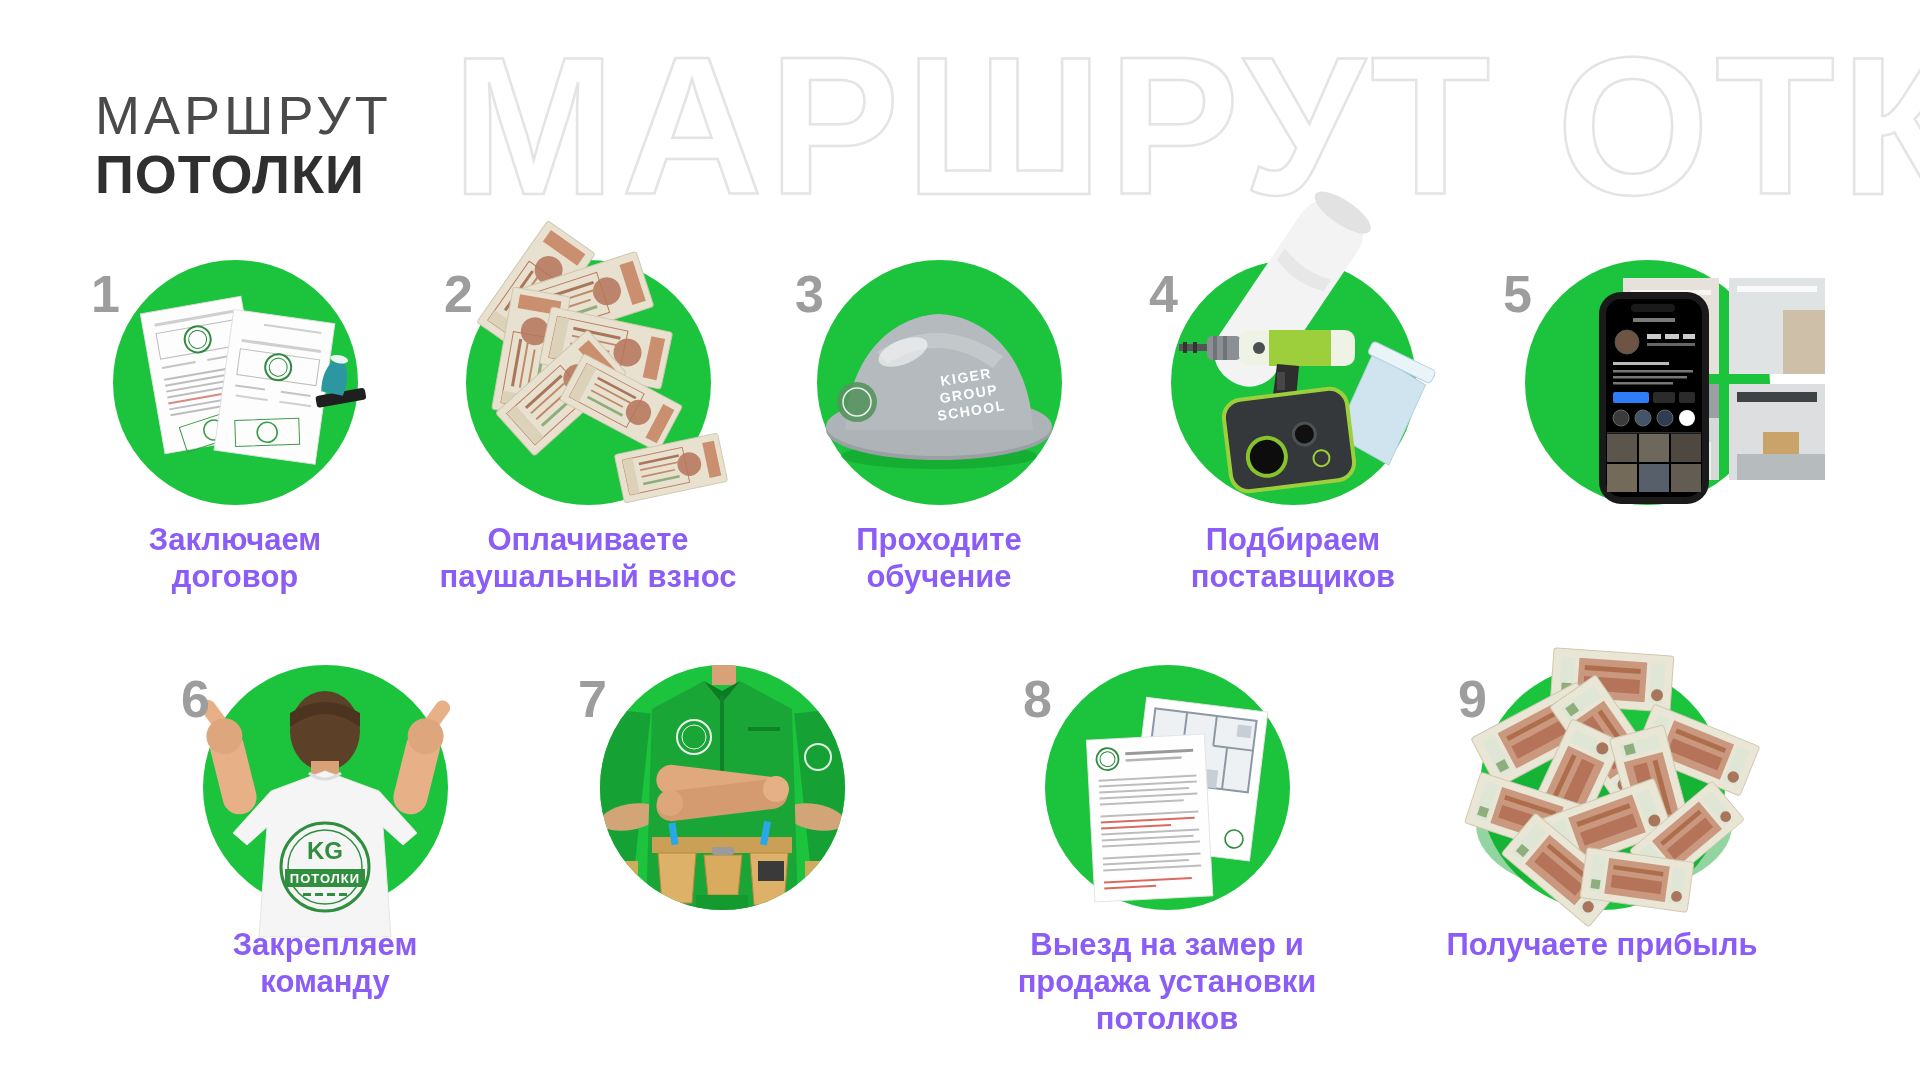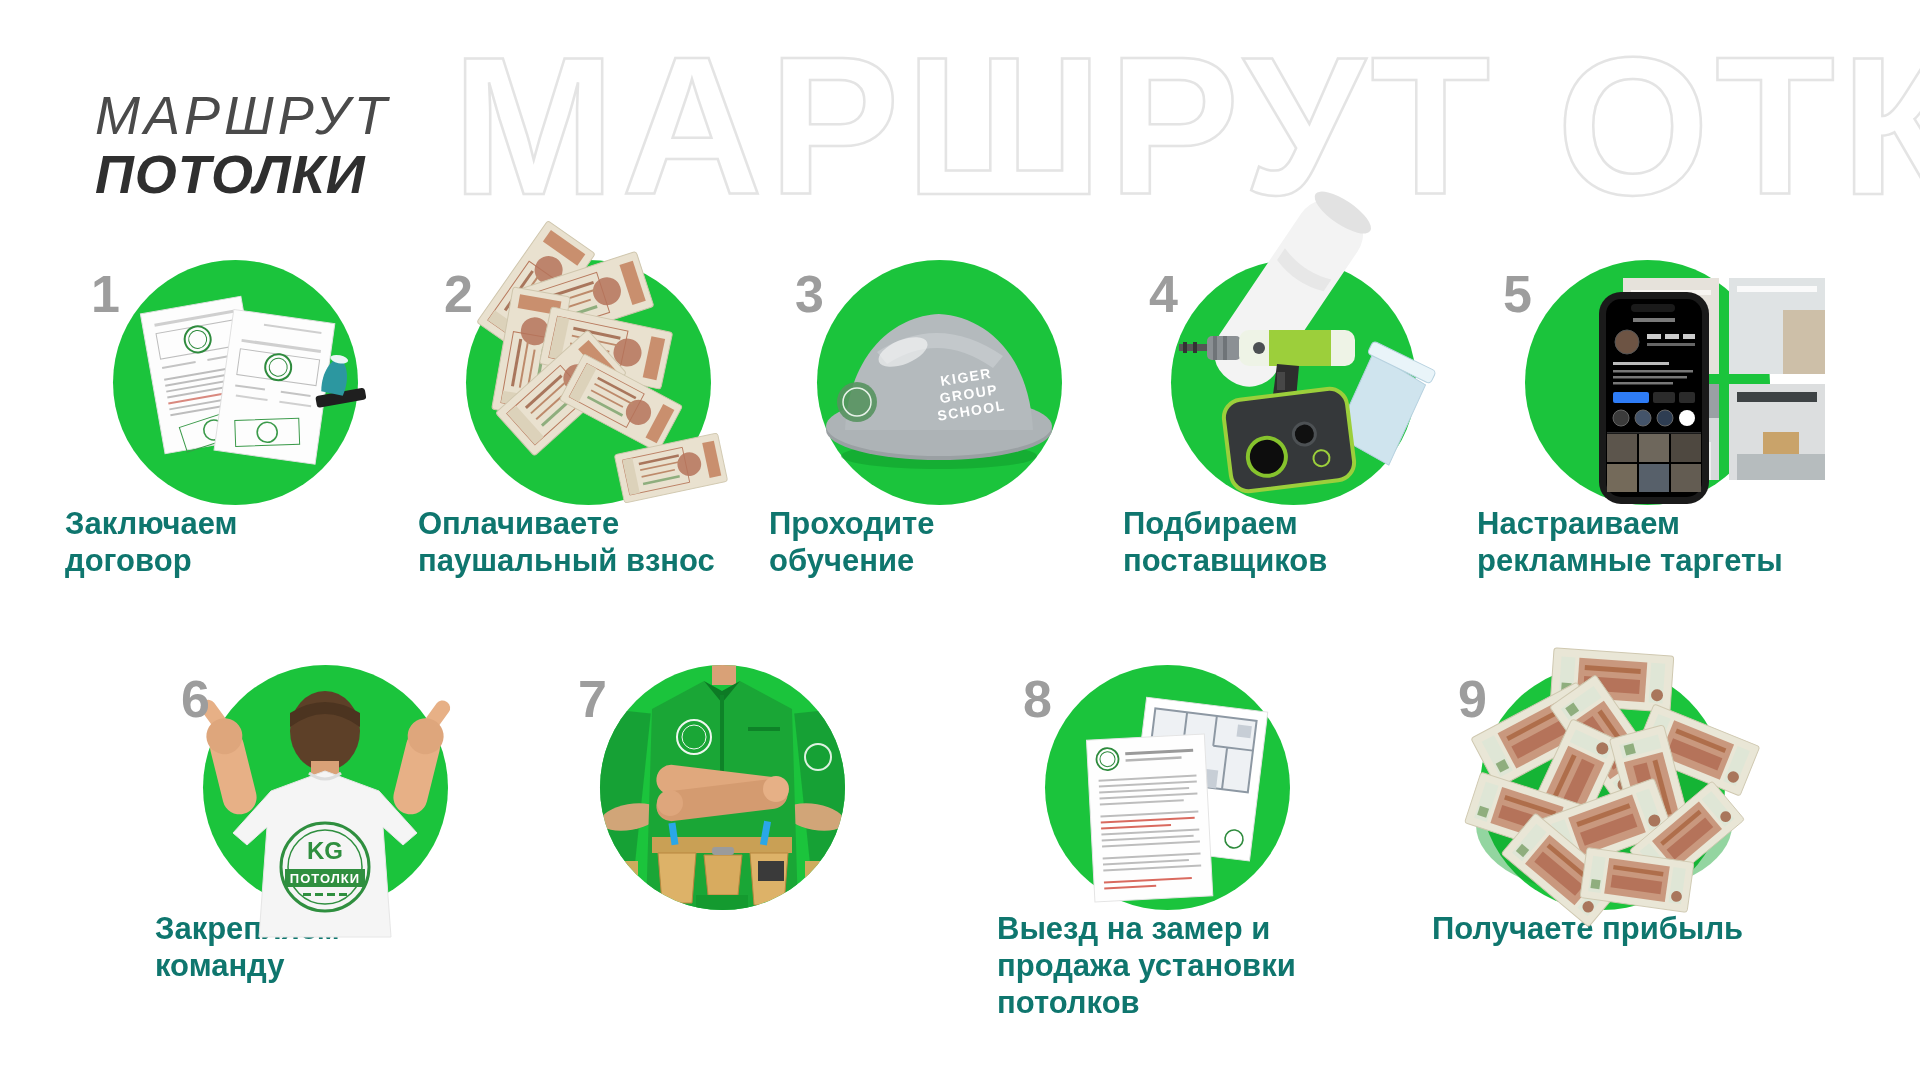"МАРШРУТ" .title { font-style: italic -> none }
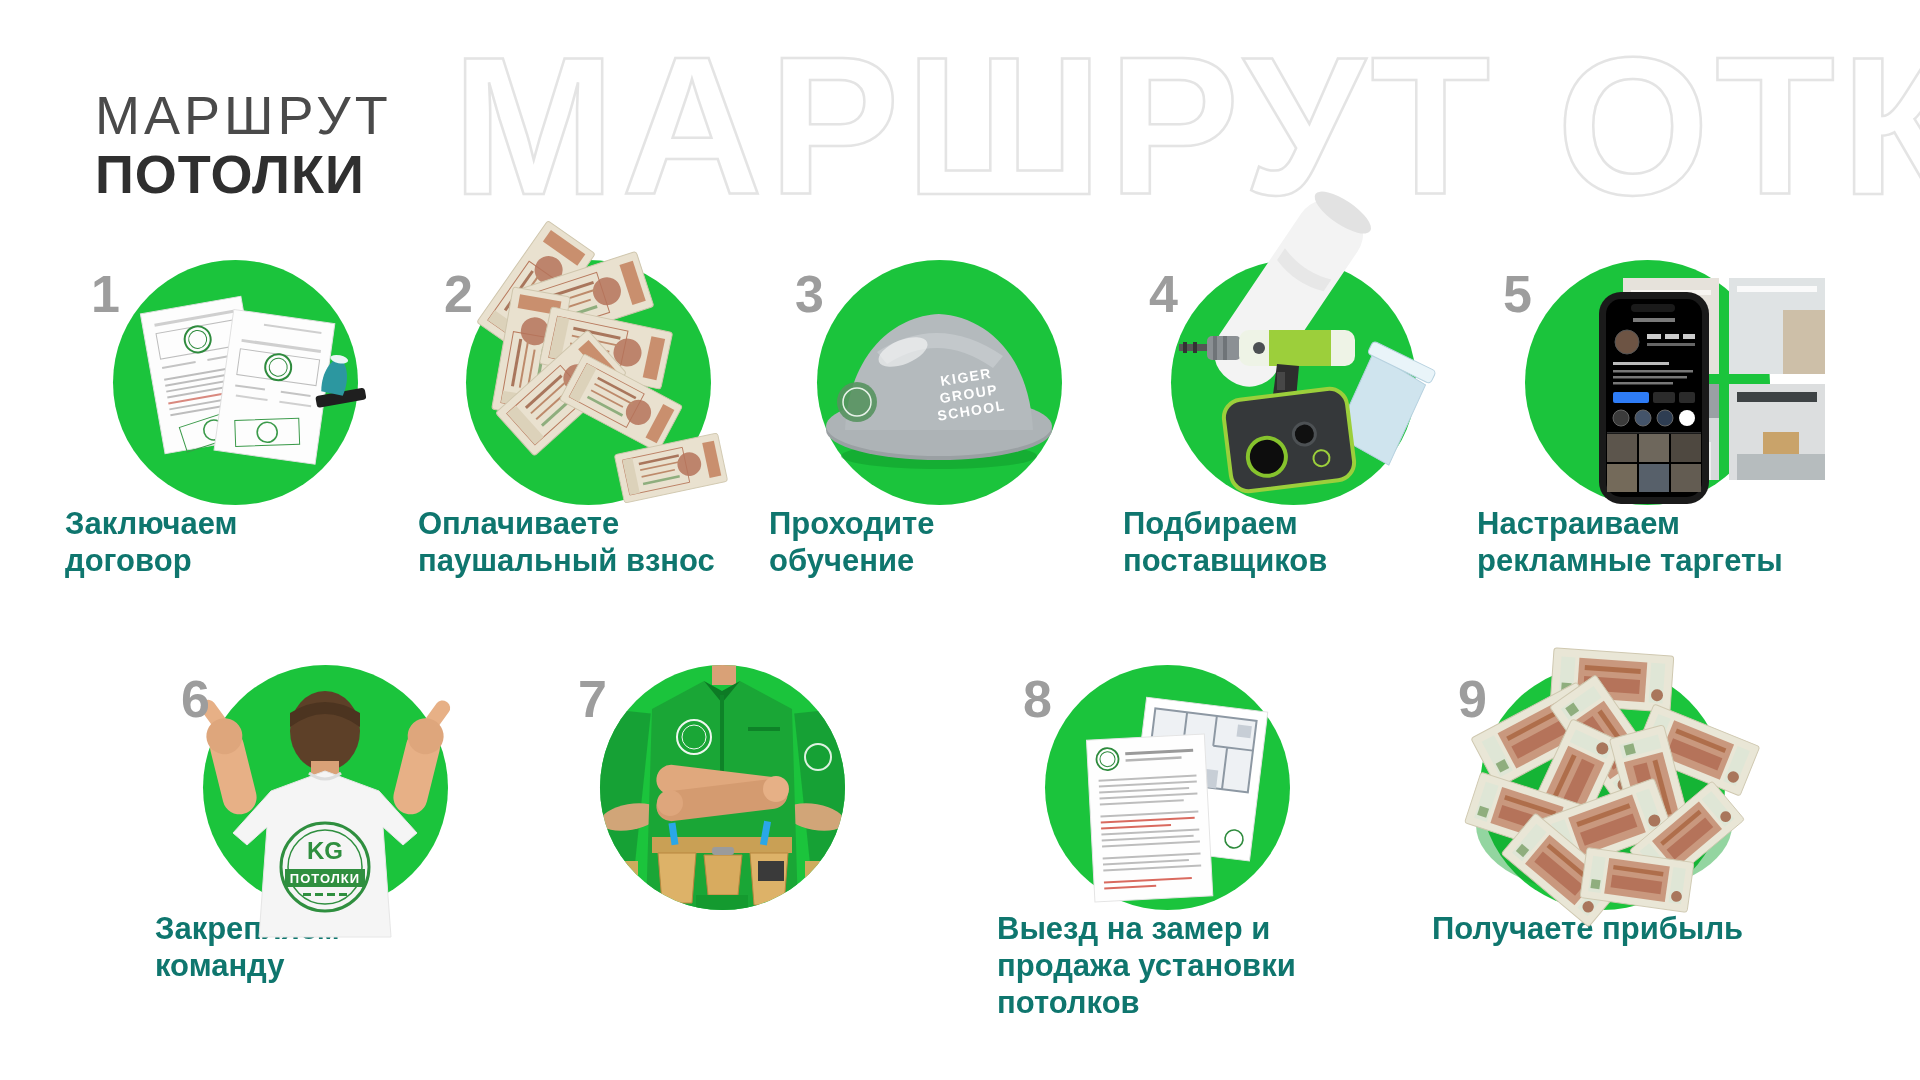"Заключаем" .caption { color: #0f766e -> #8b5cf6; margin-top: none -> 16px; text-align: none -> center }
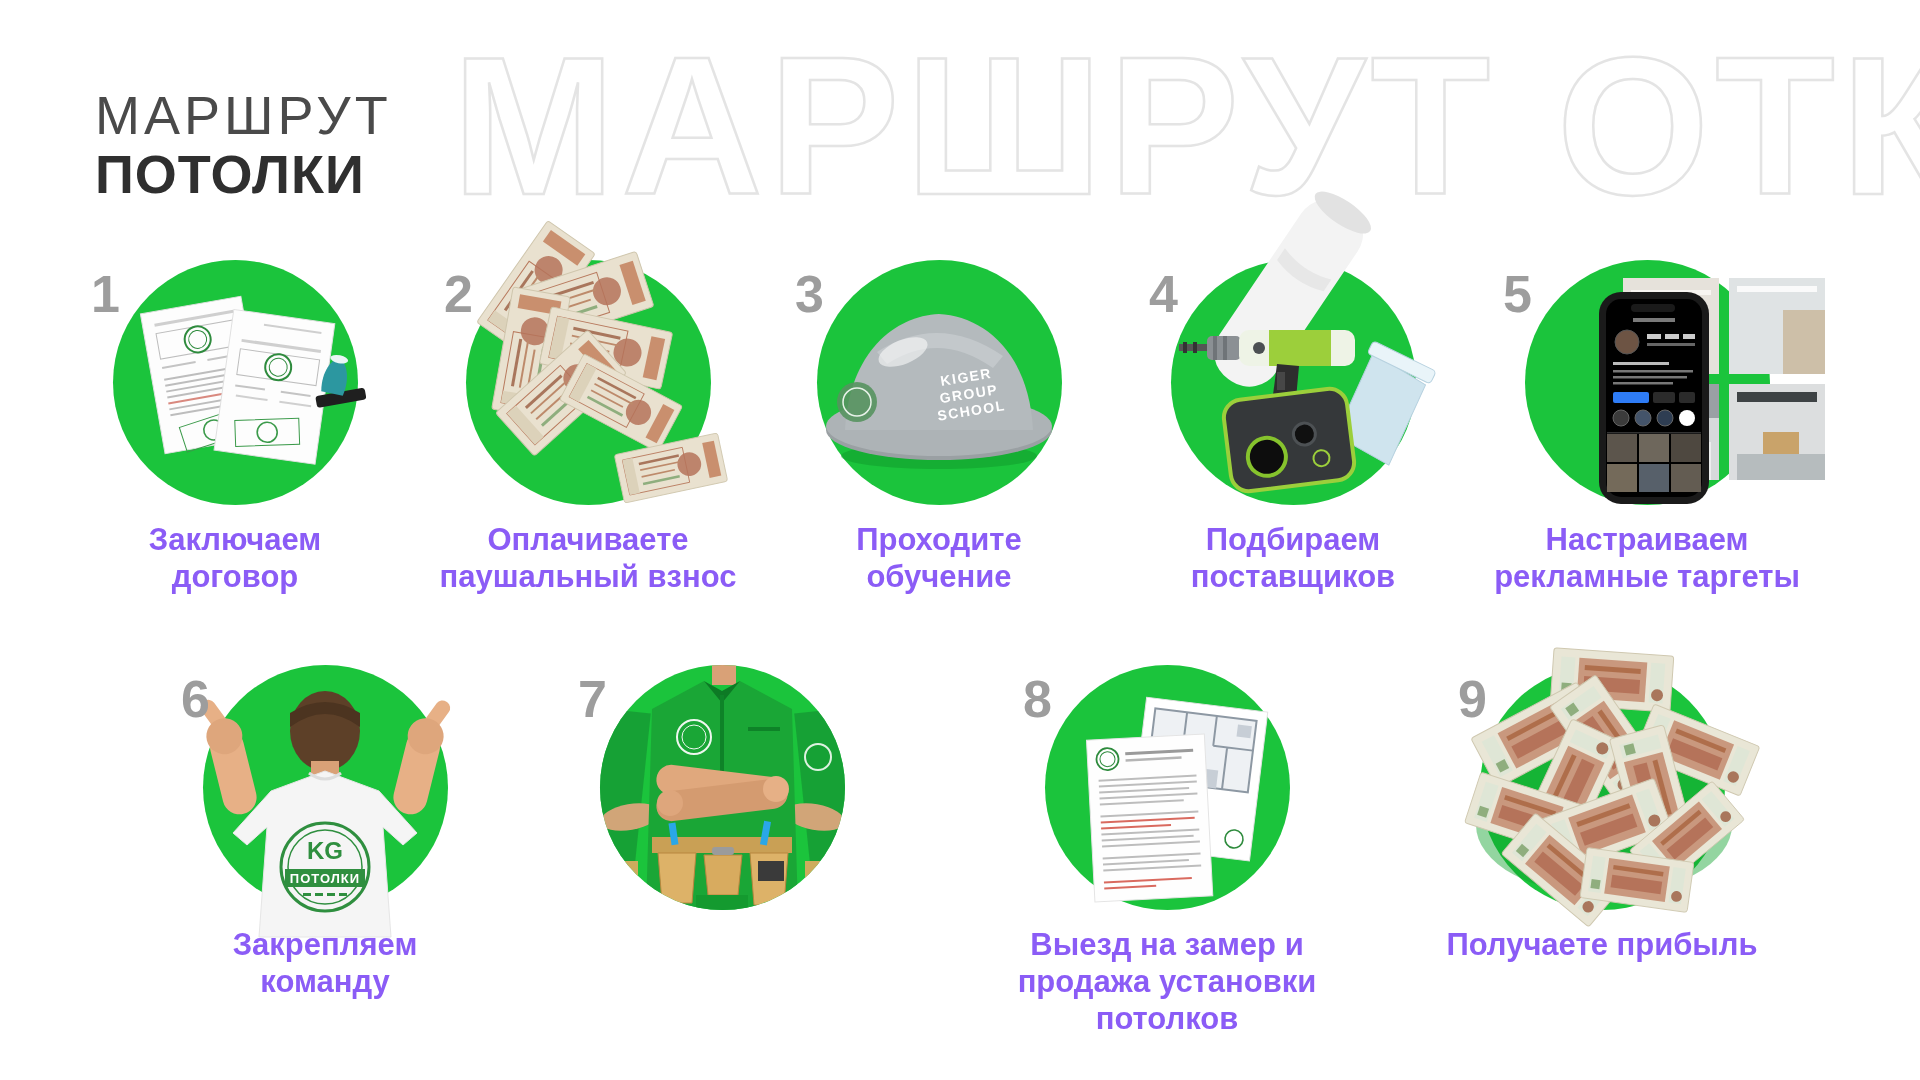"Настраиваем" div.caption { html: <div>Настраиваем рекламные таргеты</div> -> none }
